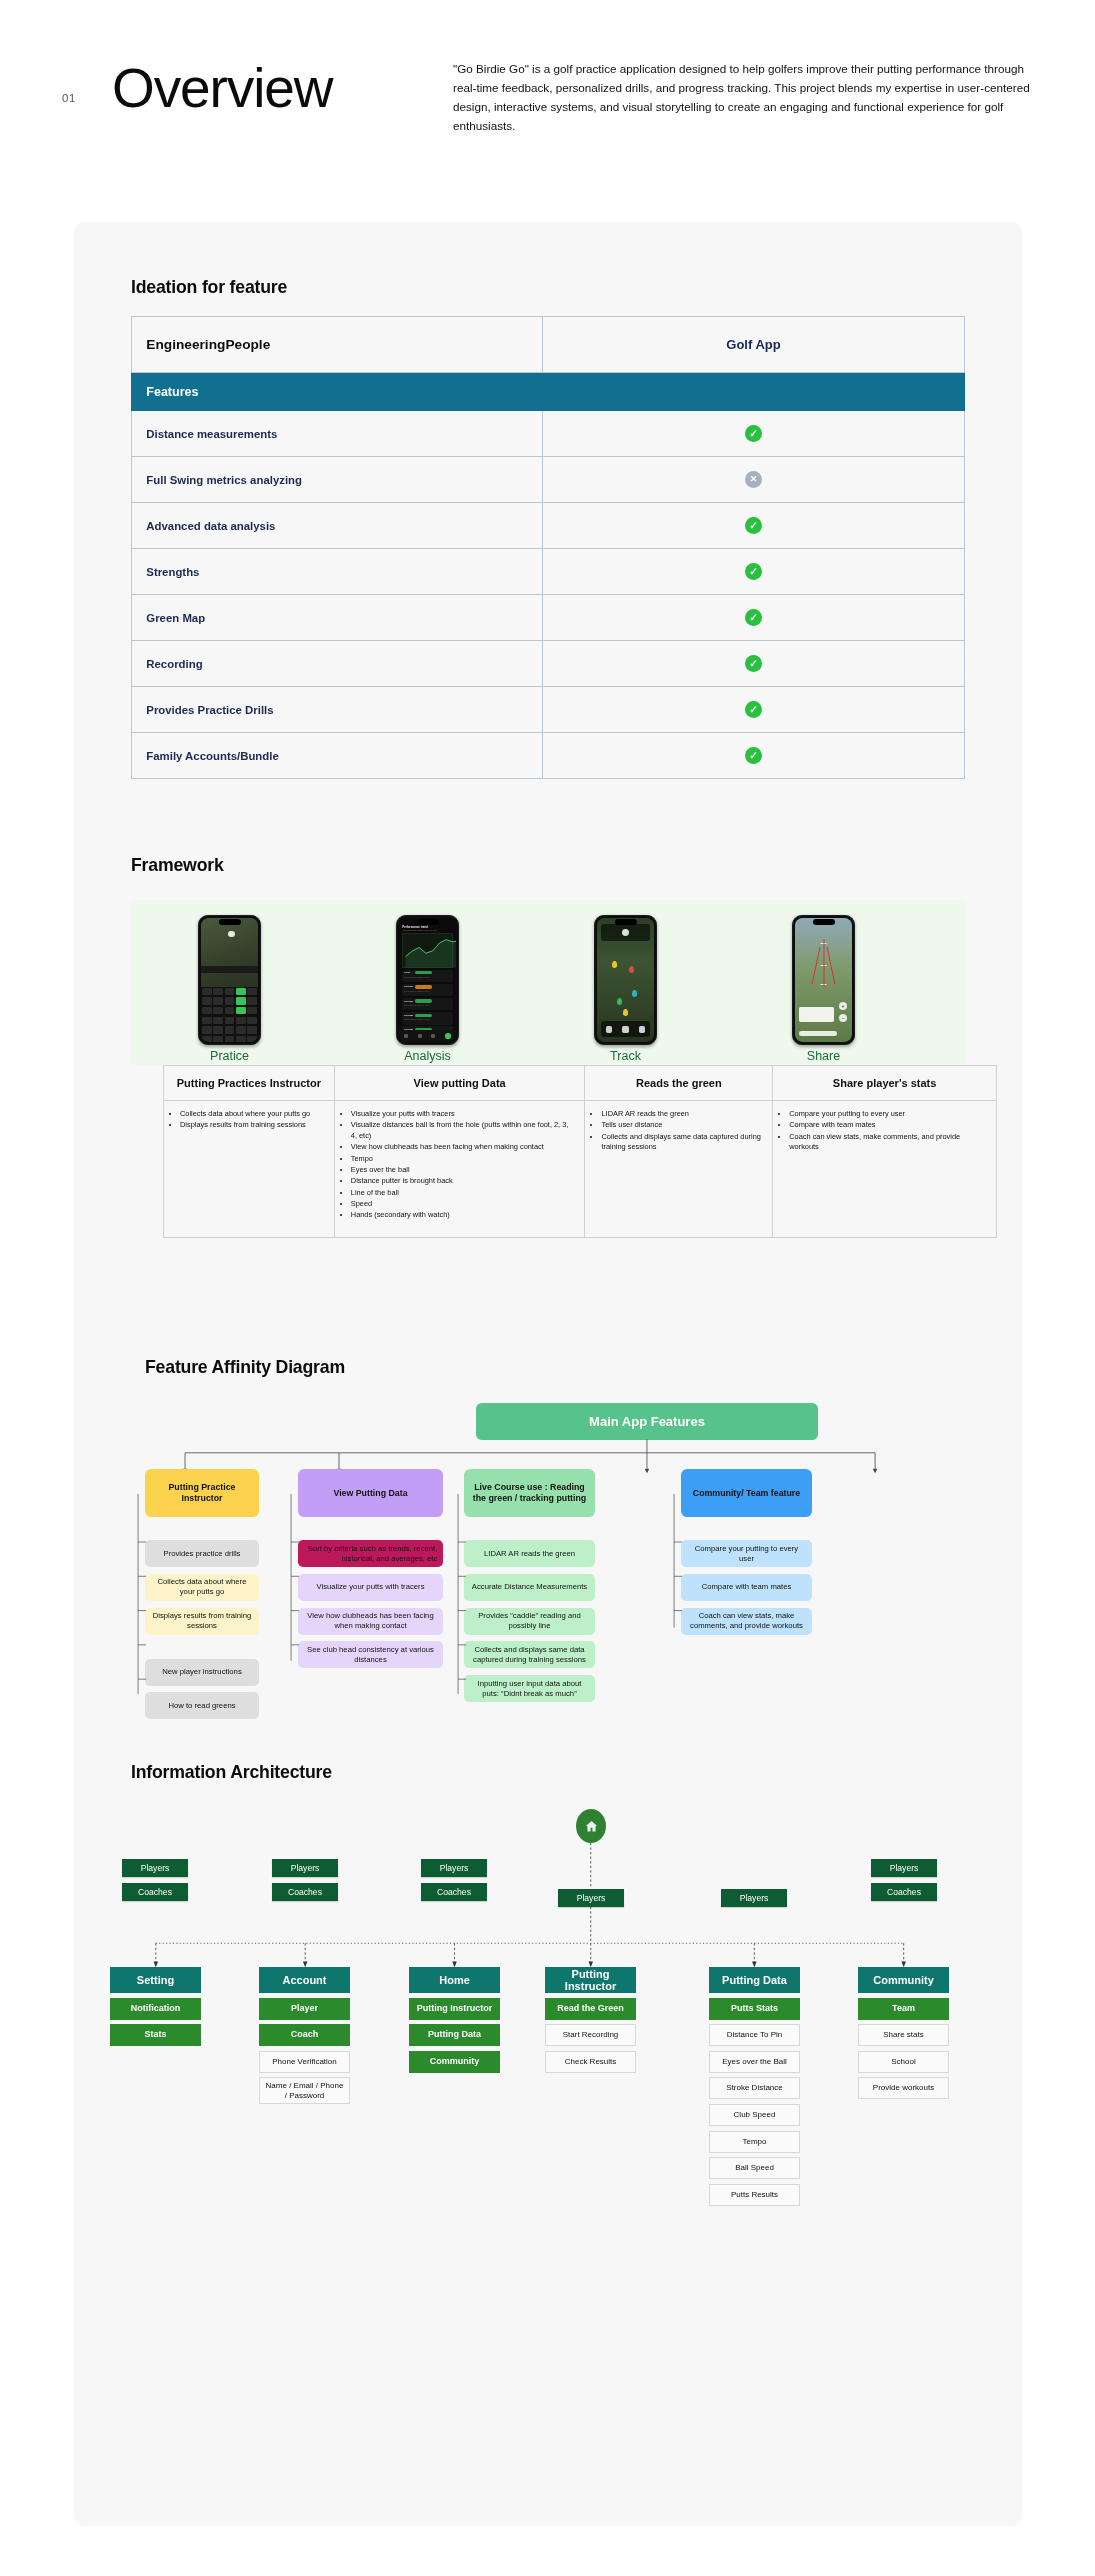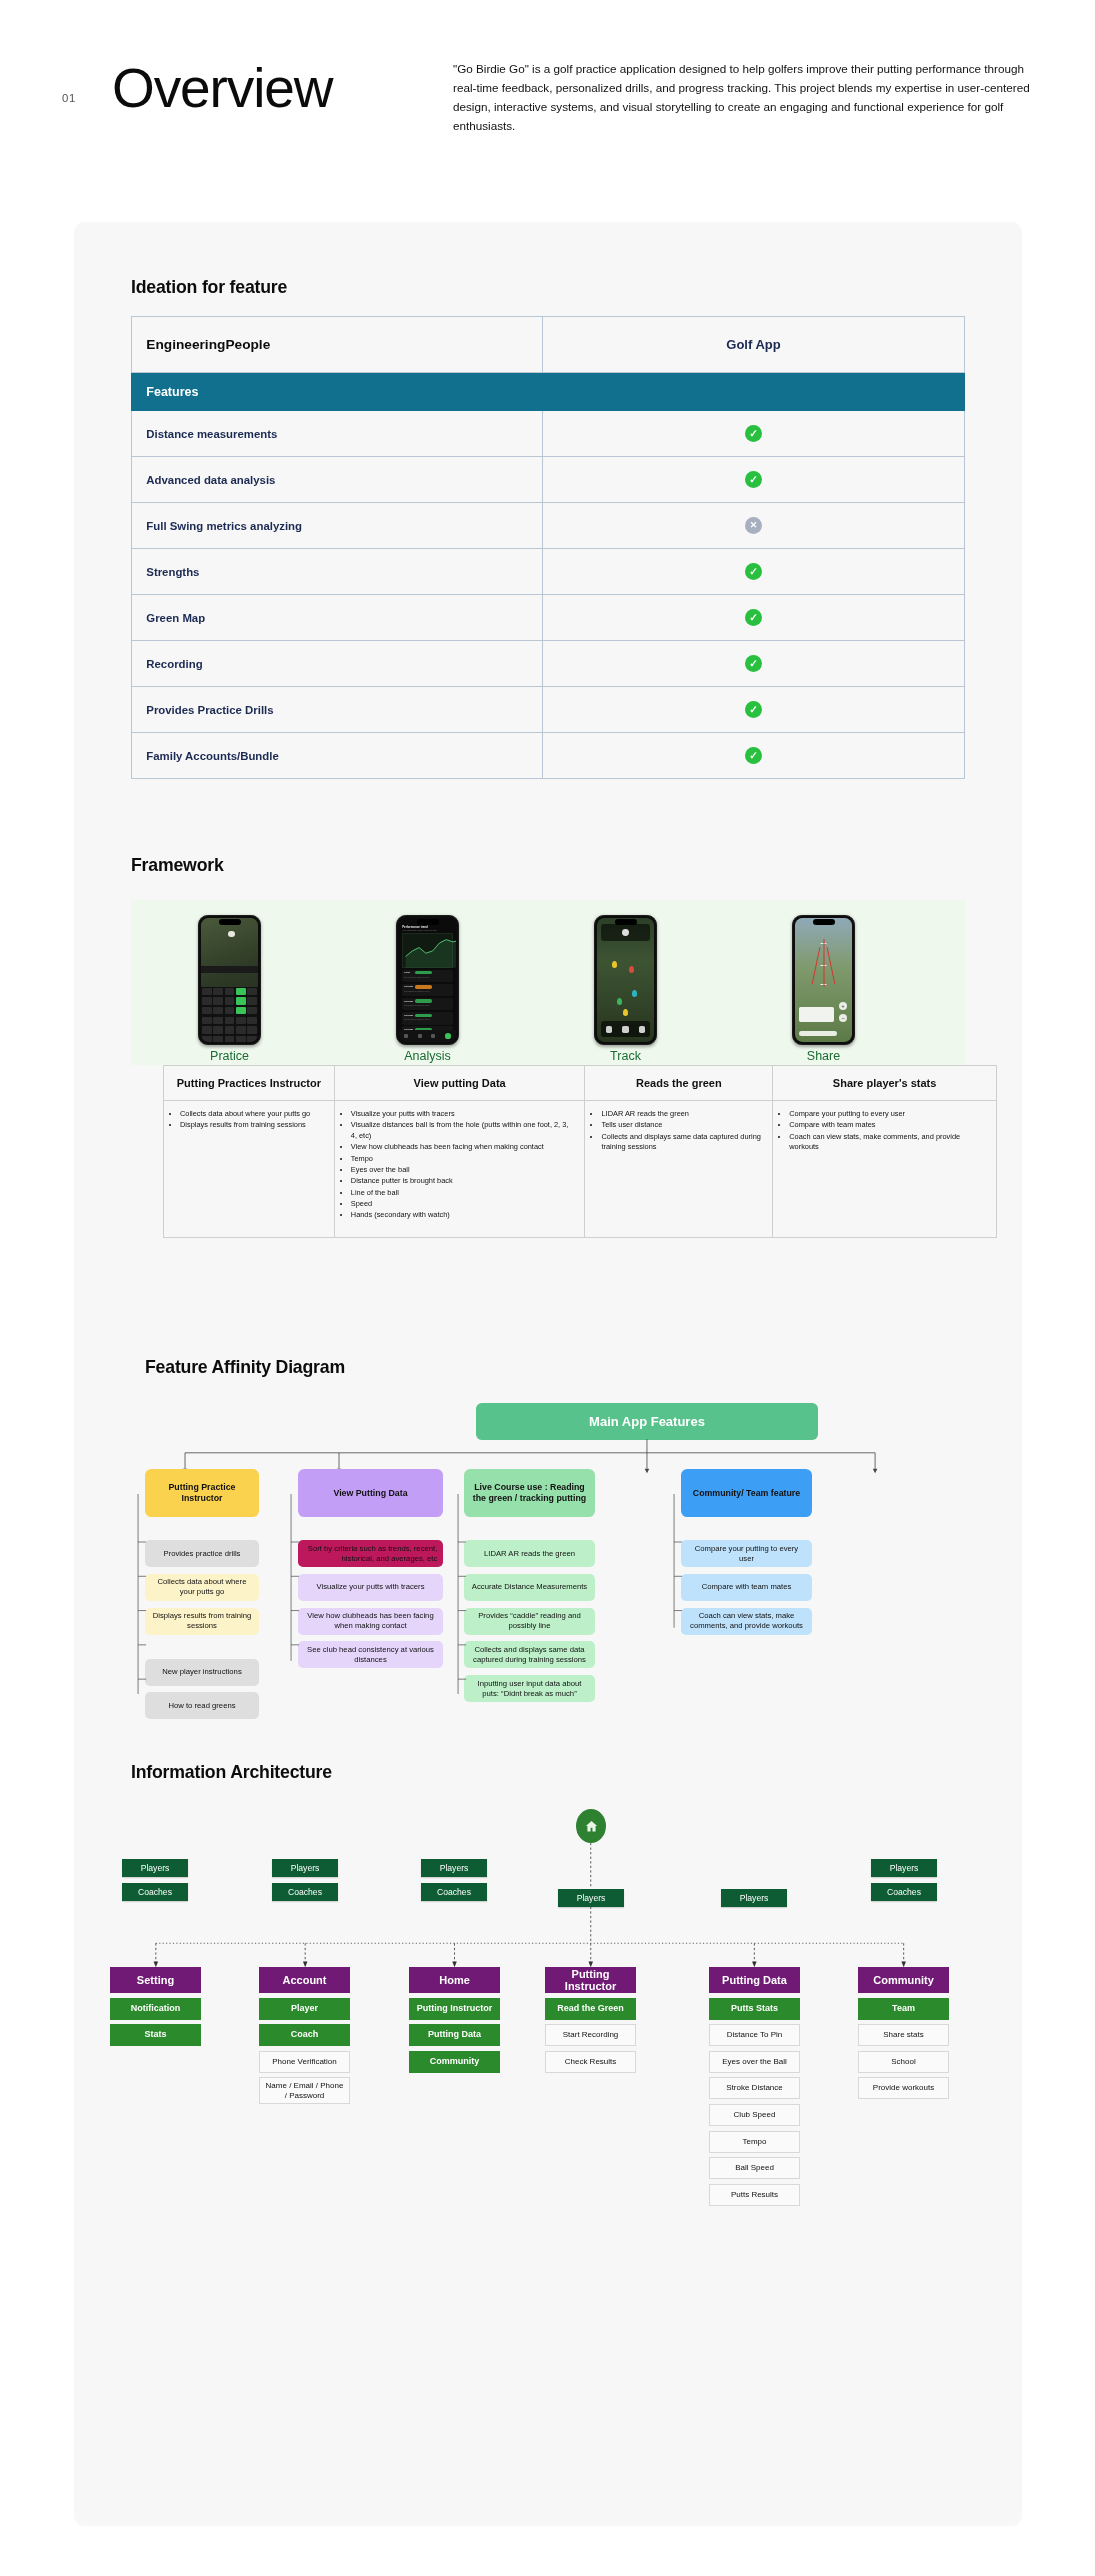"Advanced data analysis" tr { order: before "Full Swing metrics analyzing" -> after "Full Swing metrics analyzing" }
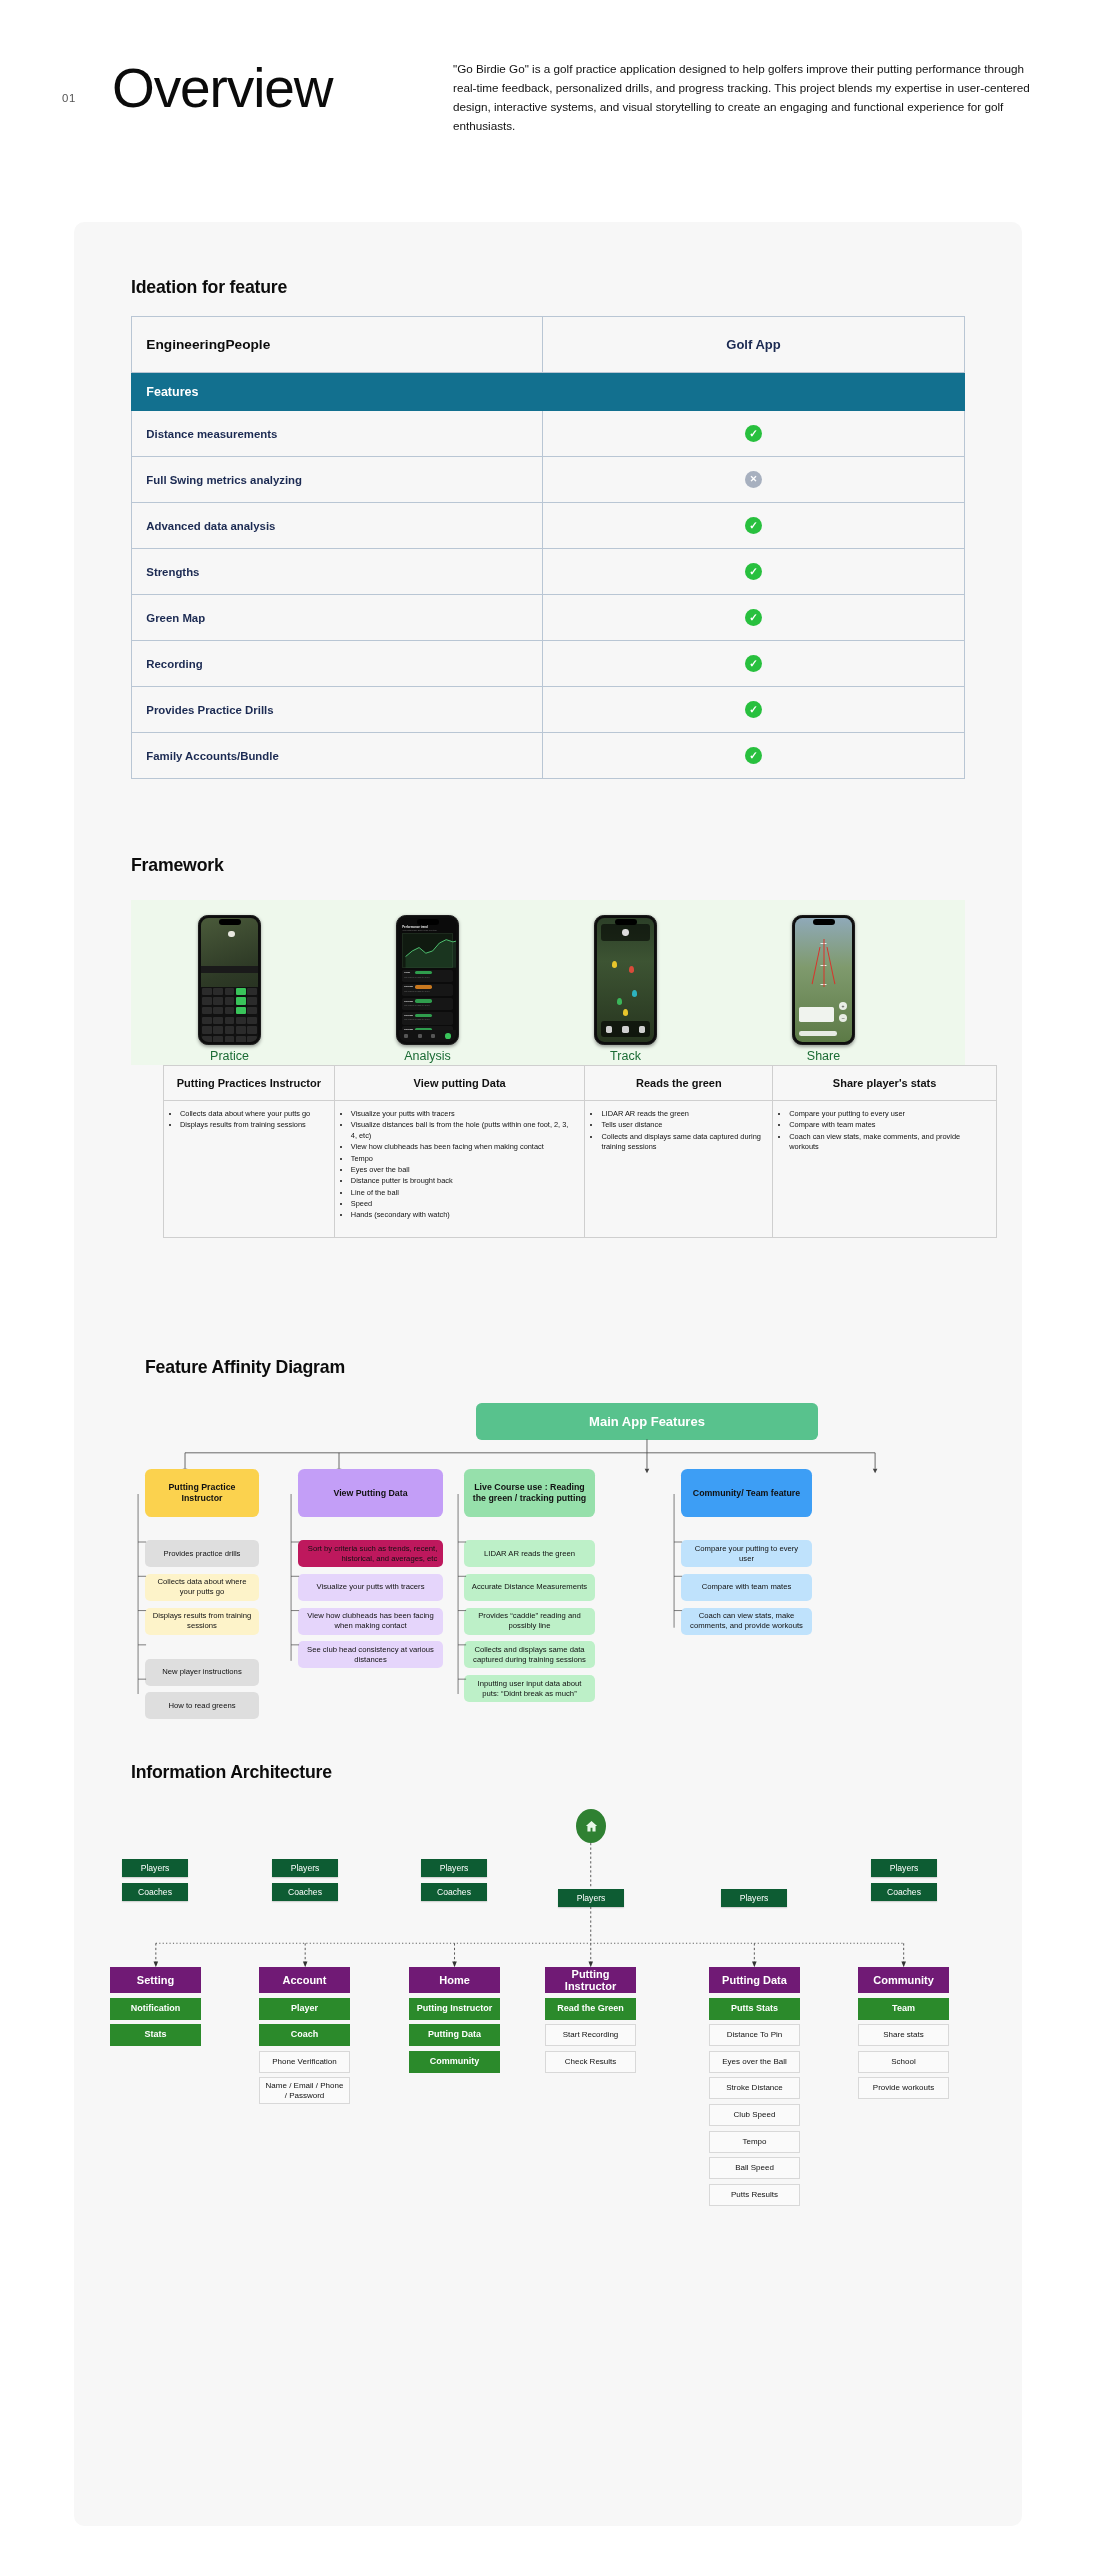"Setting" .ia-top { background: #701a75 -> #0f766e }
